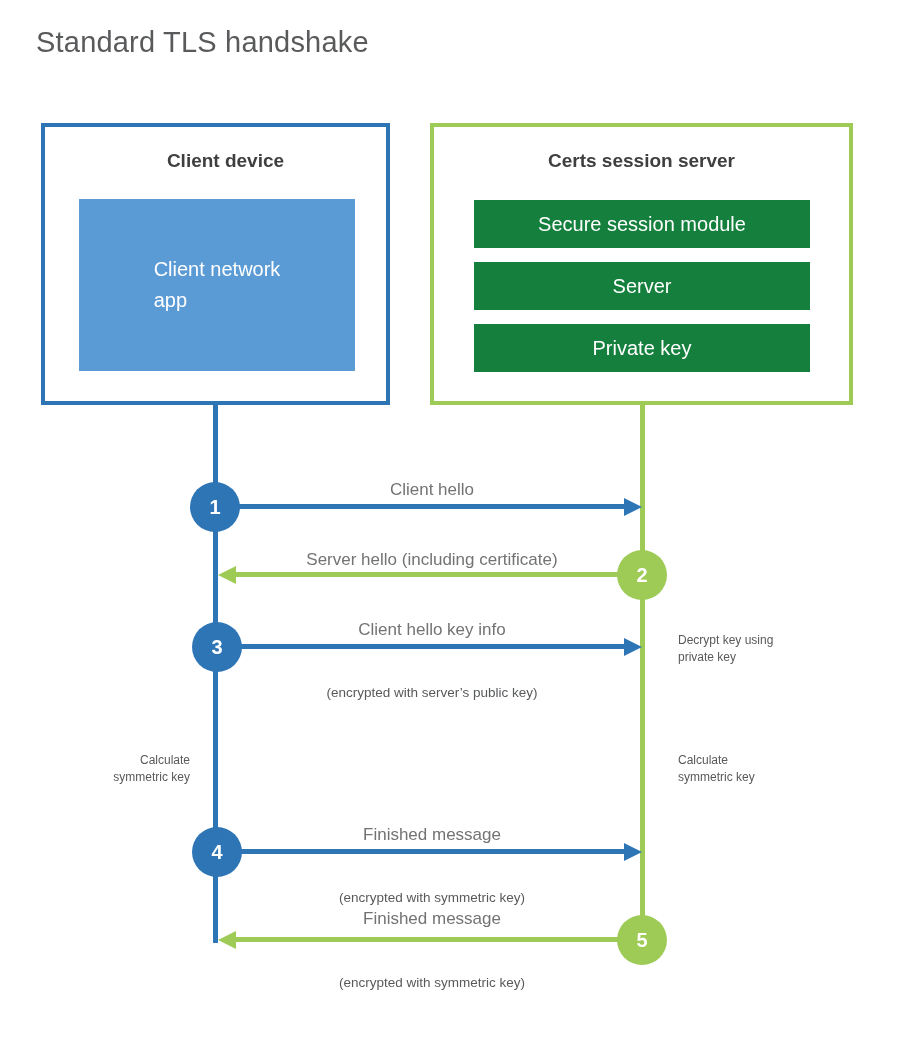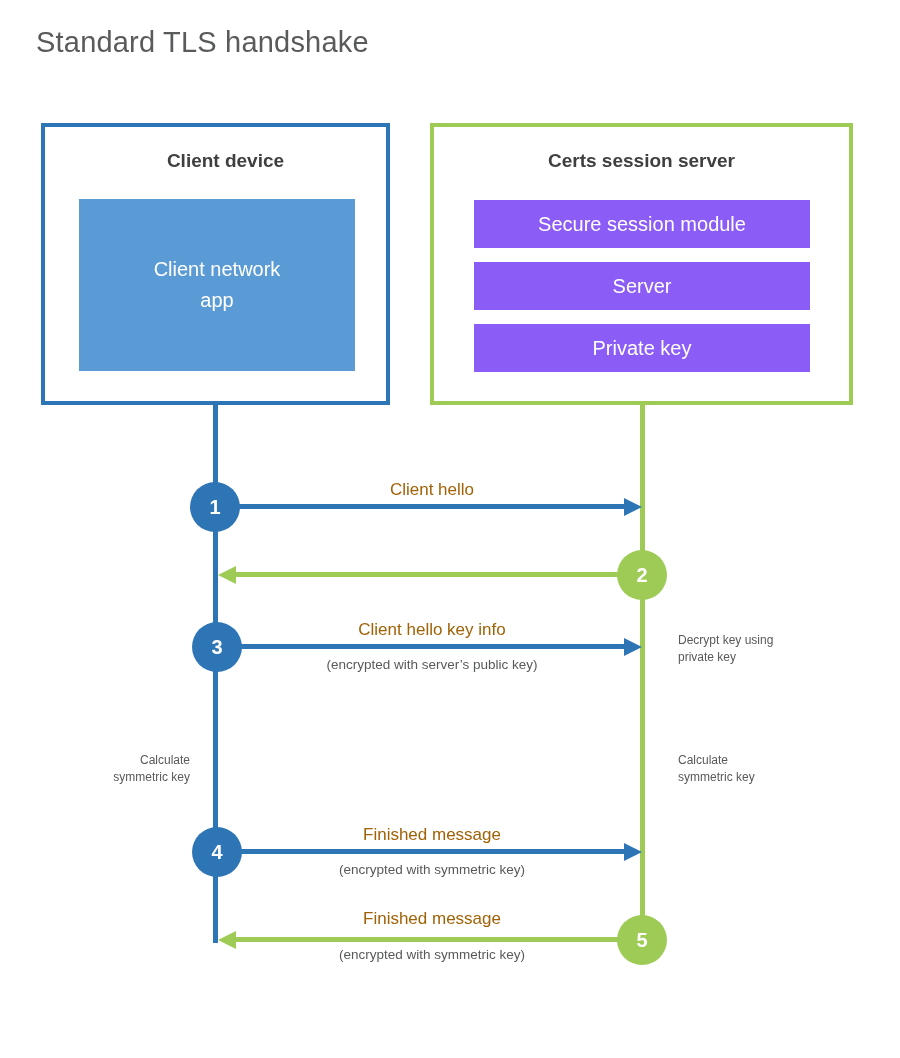"Secure session module" .bar { background: #8b5cf6 -> #15803d }
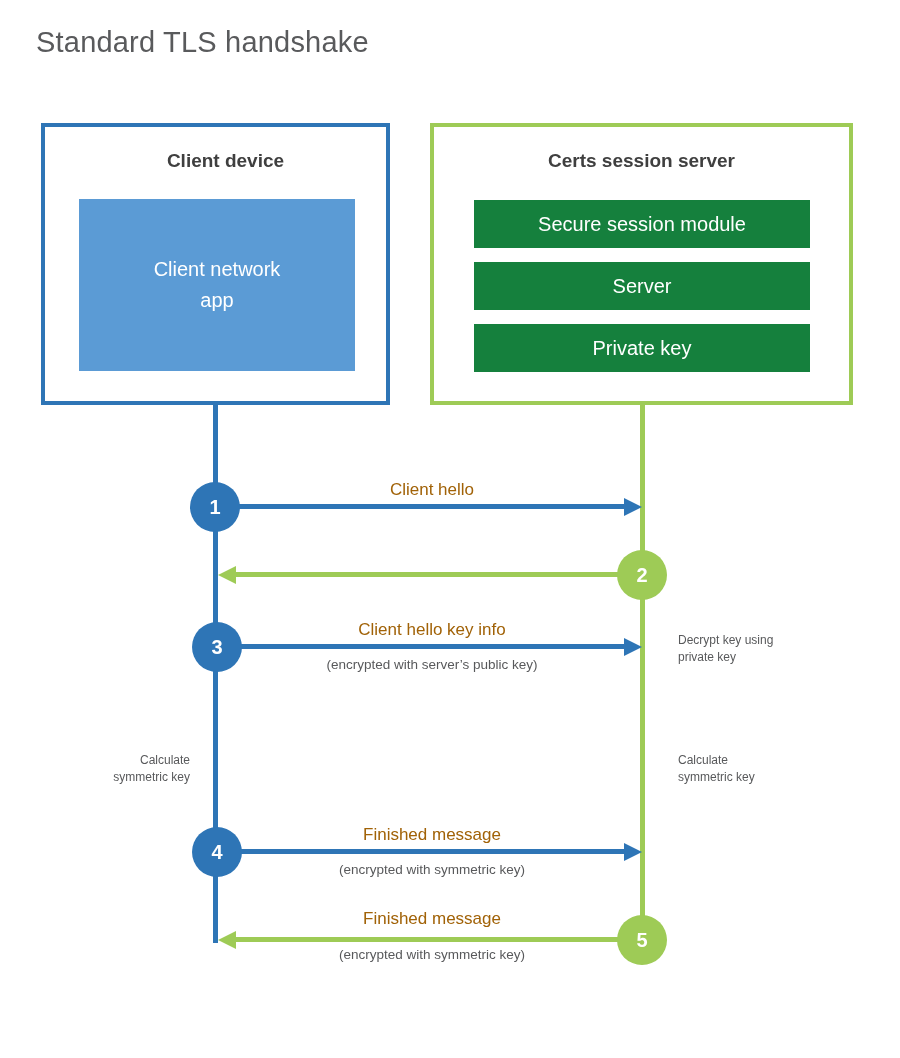"Client network" .app-rect { text-align: center -> left }
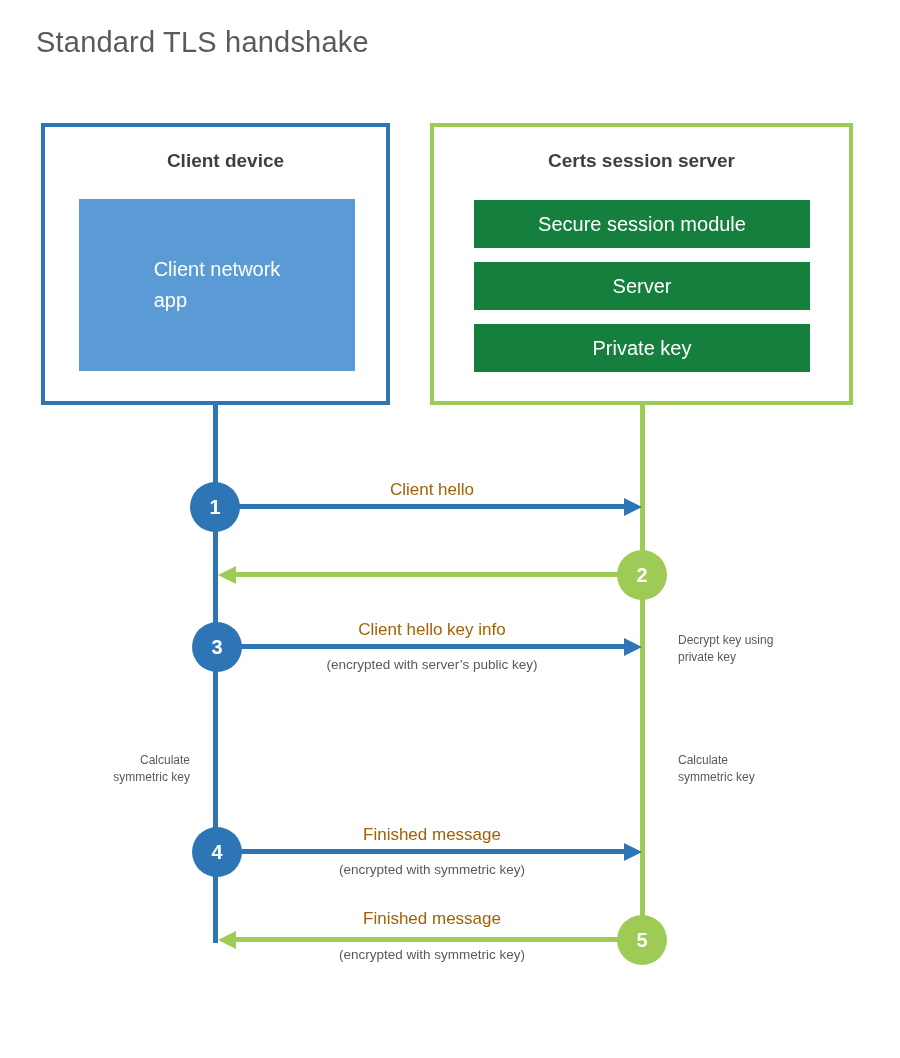"Client hello" .msg-label { color: #a16207 -> #737373 }
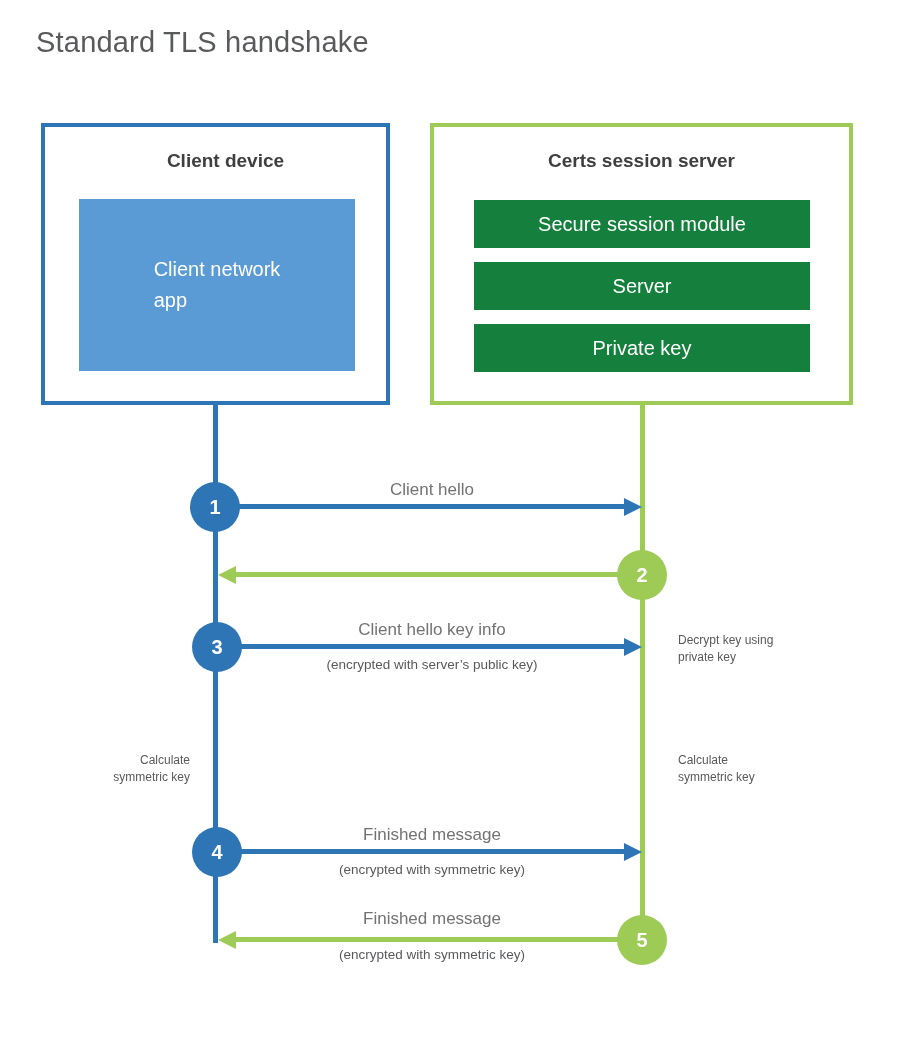"Server hello (including certificate)" div.msg-label { html: none -> <div>Server hello (including certificate)</div> }
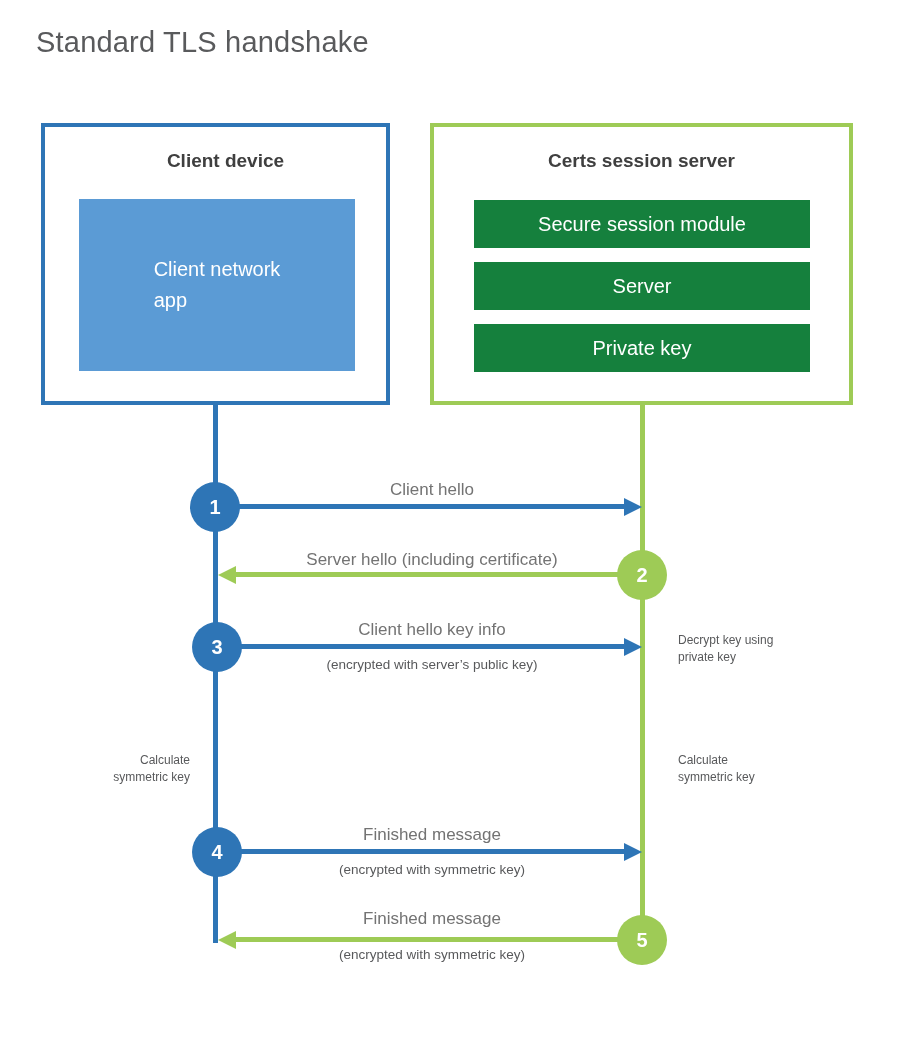"(encrypted with server’s public key)" .msg-sub { margin-top: none -> 28px }
